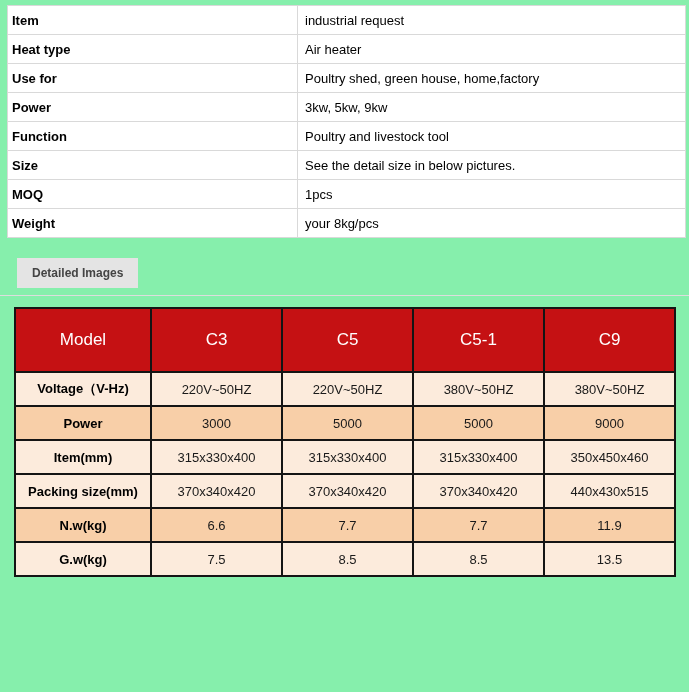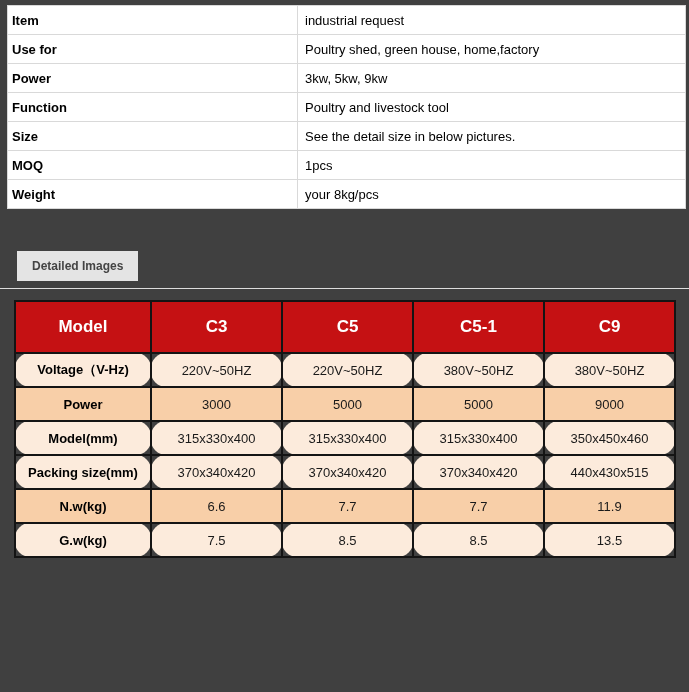"Item" .page { background: #404040 -> #86efac }
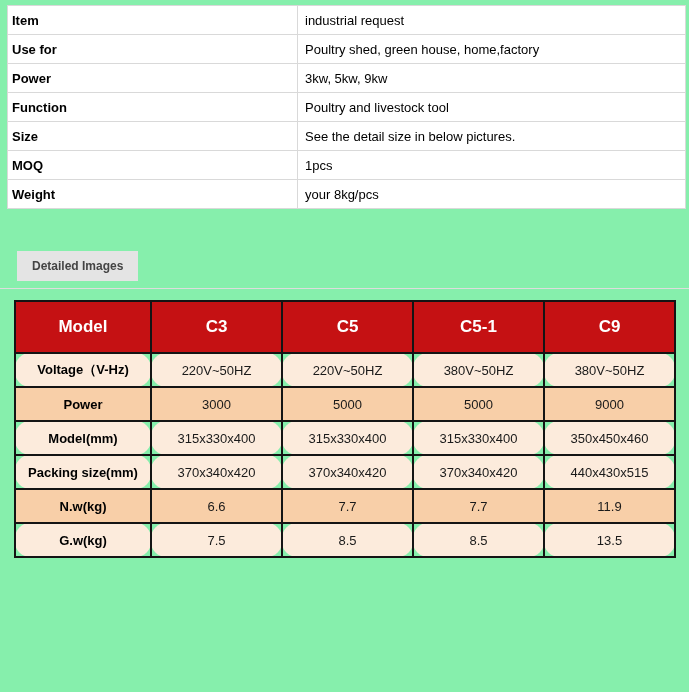"Heat type" tr { html: none -> <tr> <td>Heat type</td> <td>Air heater</td> </tr> }
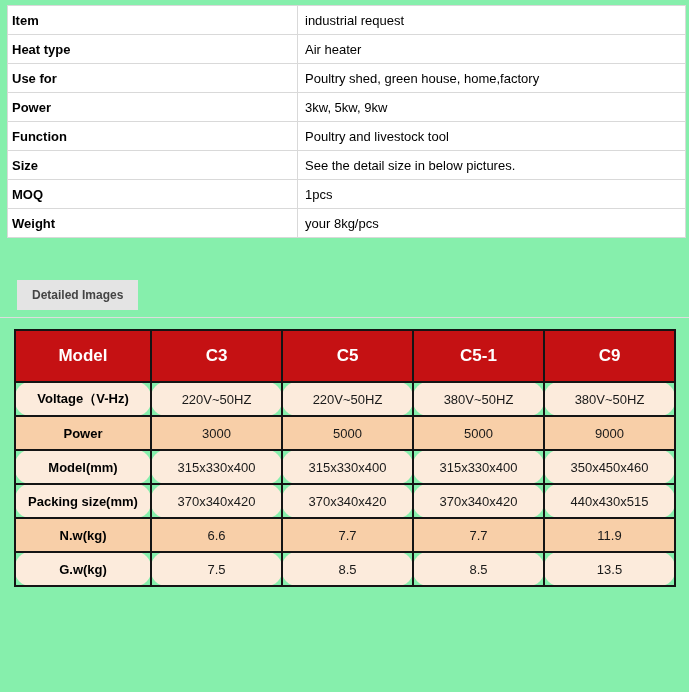"Detailed Images" .tab-bar { margin-top: 42px -> 20px }
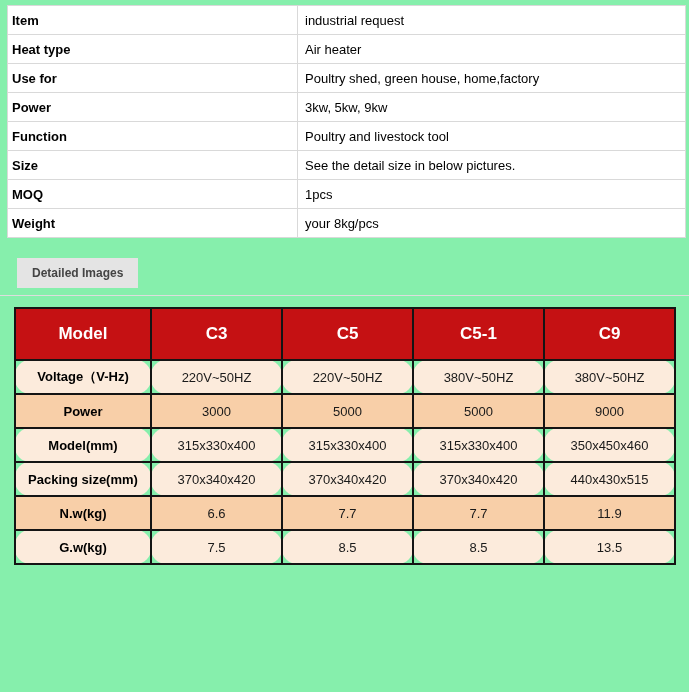"Model" table.detail-table th { font-weight: bold -> normal; height: 52px -> 64px }
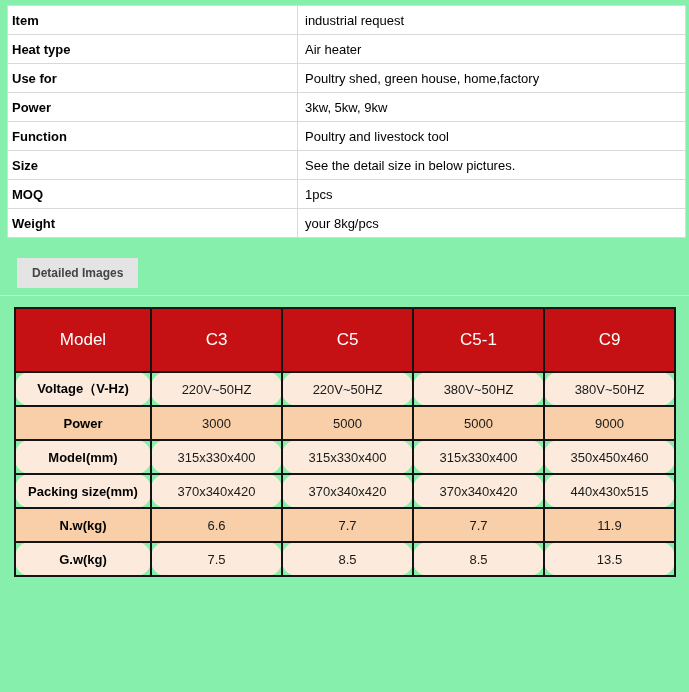"Voltage（V-Hz)" table.detail-table tr.light td { border-radius: 15px -> none }
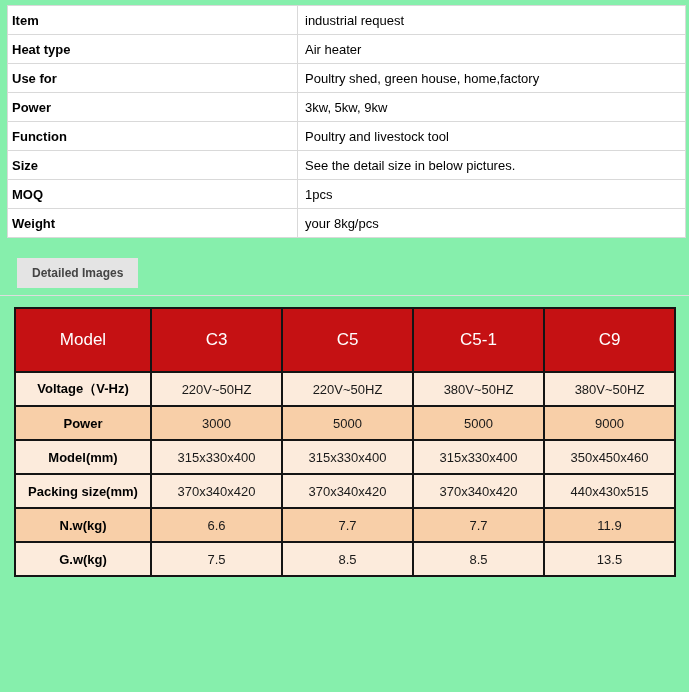"Model(mm)" td.label { text: Model -> Item }
